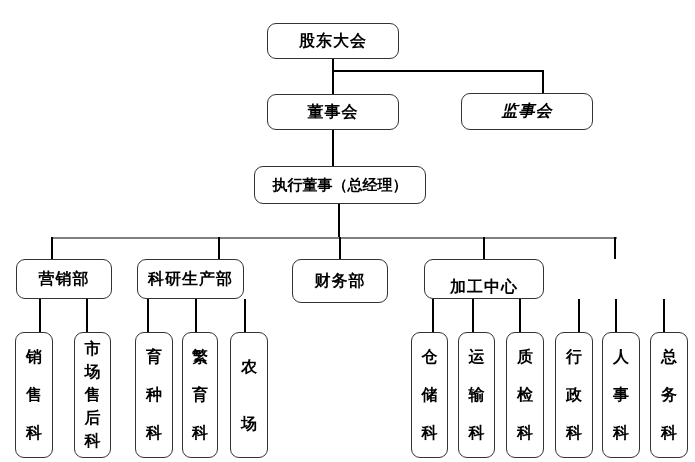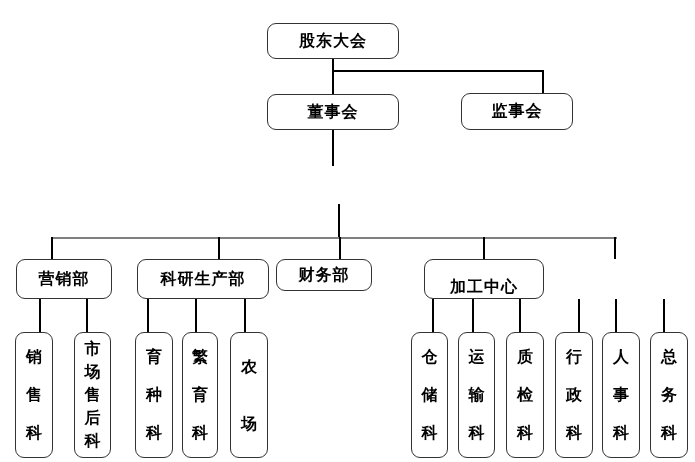"监事会" div.node { font-style: none -> italic; width: 112px -> 132px }
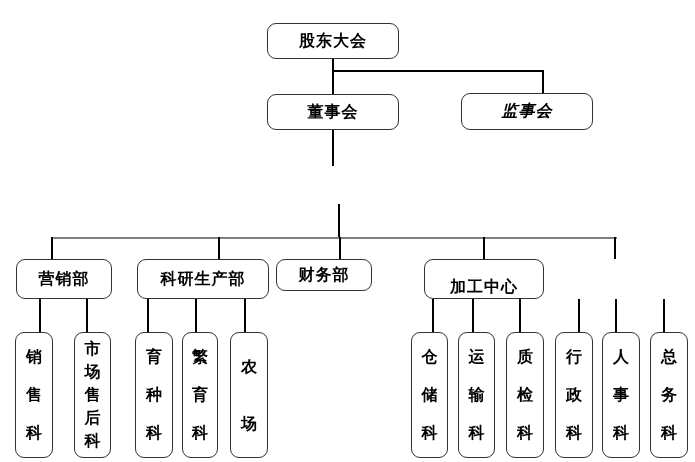"执行董事（总经理）" div.node { html: none -> <div> <span>执行董事（总经理）</span> </div> }
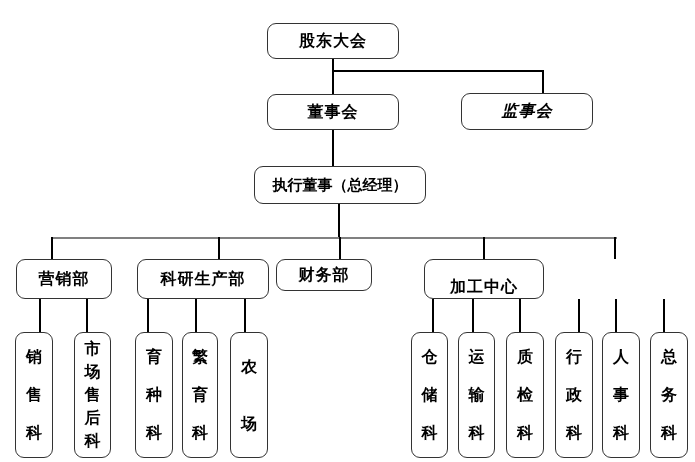"科研生产部" div.node { width: 132px -> 107px }
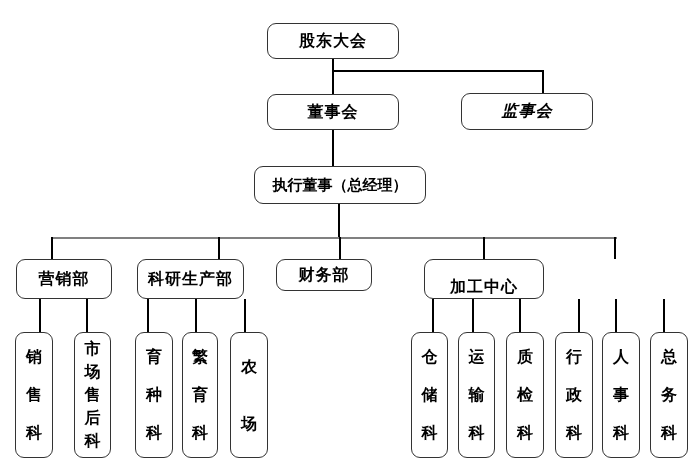"财务部" div.node { height: 32px -> 44px; left: 276px -> 292px }
